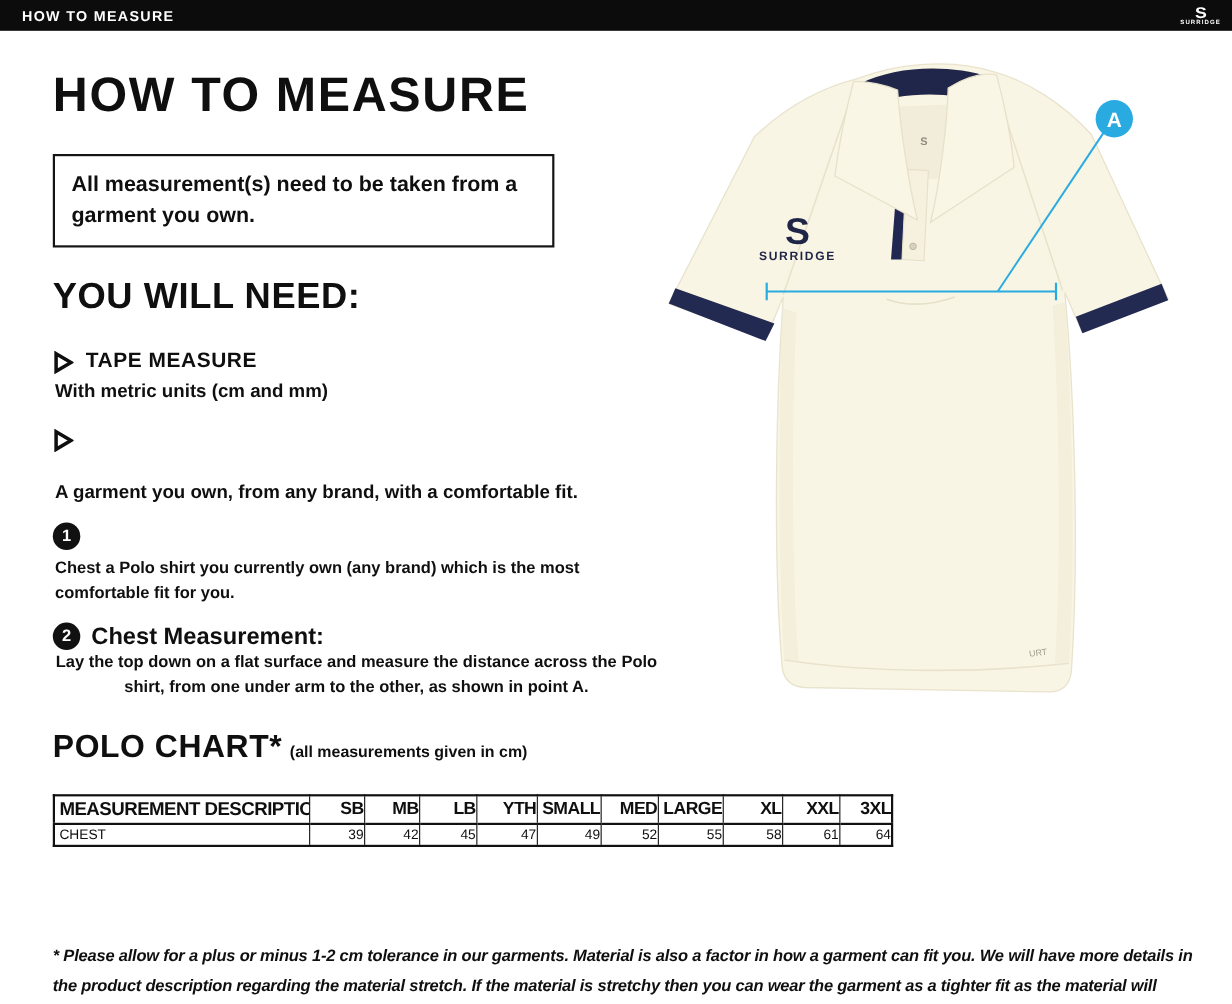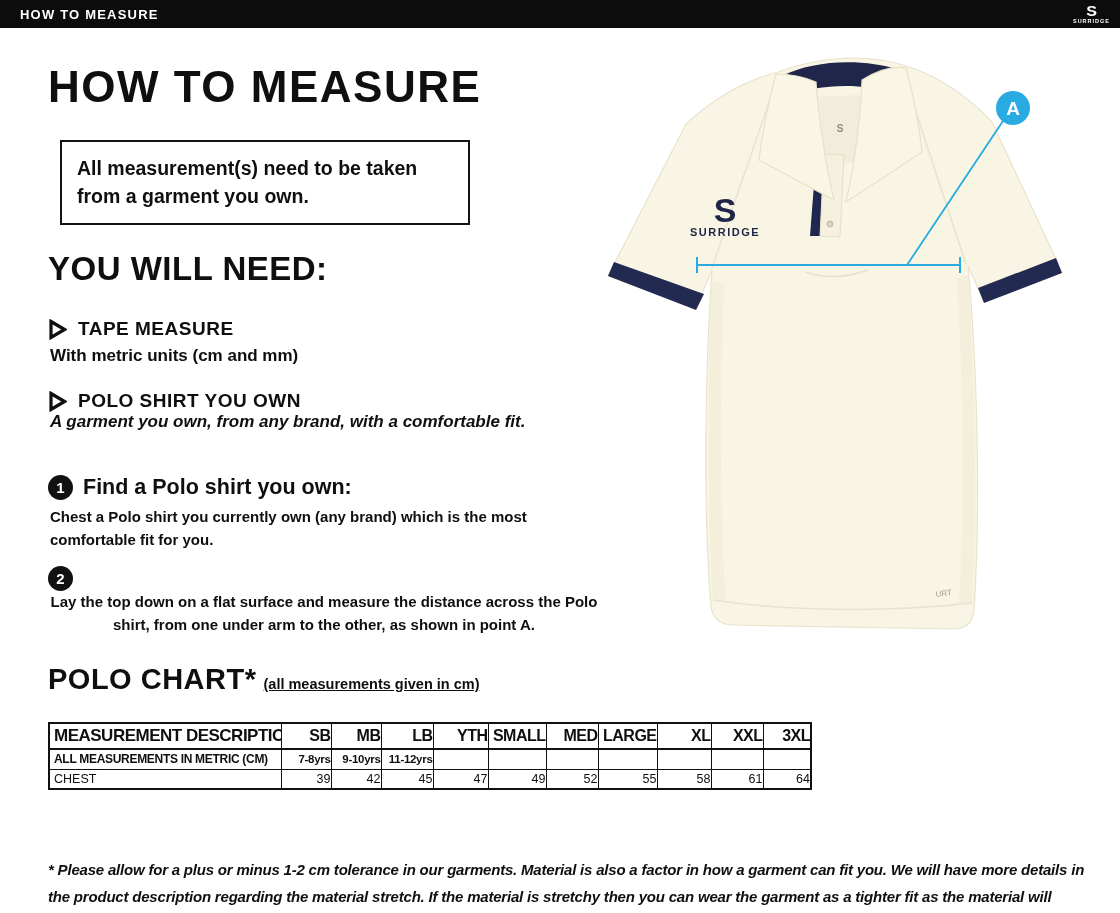"All measurement(s) need to be" .note-box { left: 60px -> 48px; width: 410px -> 456px }
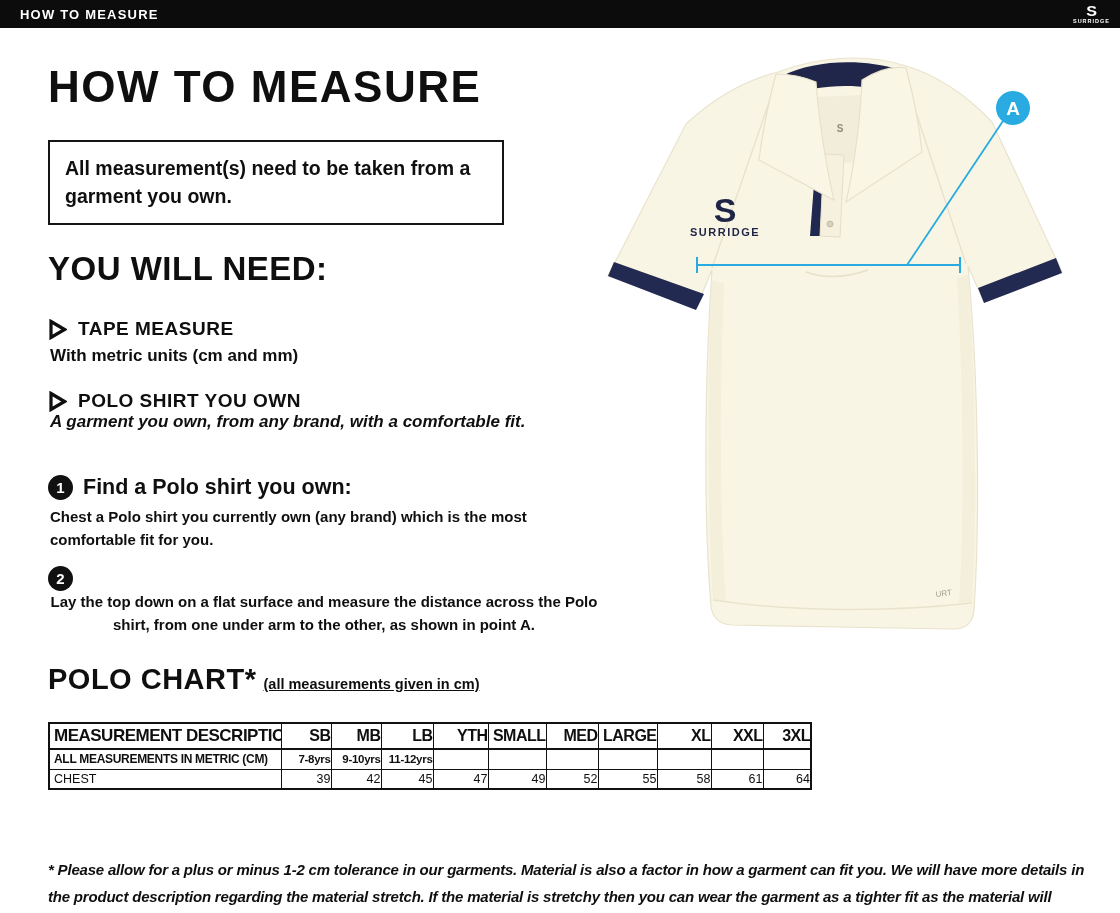"POLO SHIRT YOU OWN" span.need-label { html: <span>POLO SHIRT YOU OWN</span> -> none }
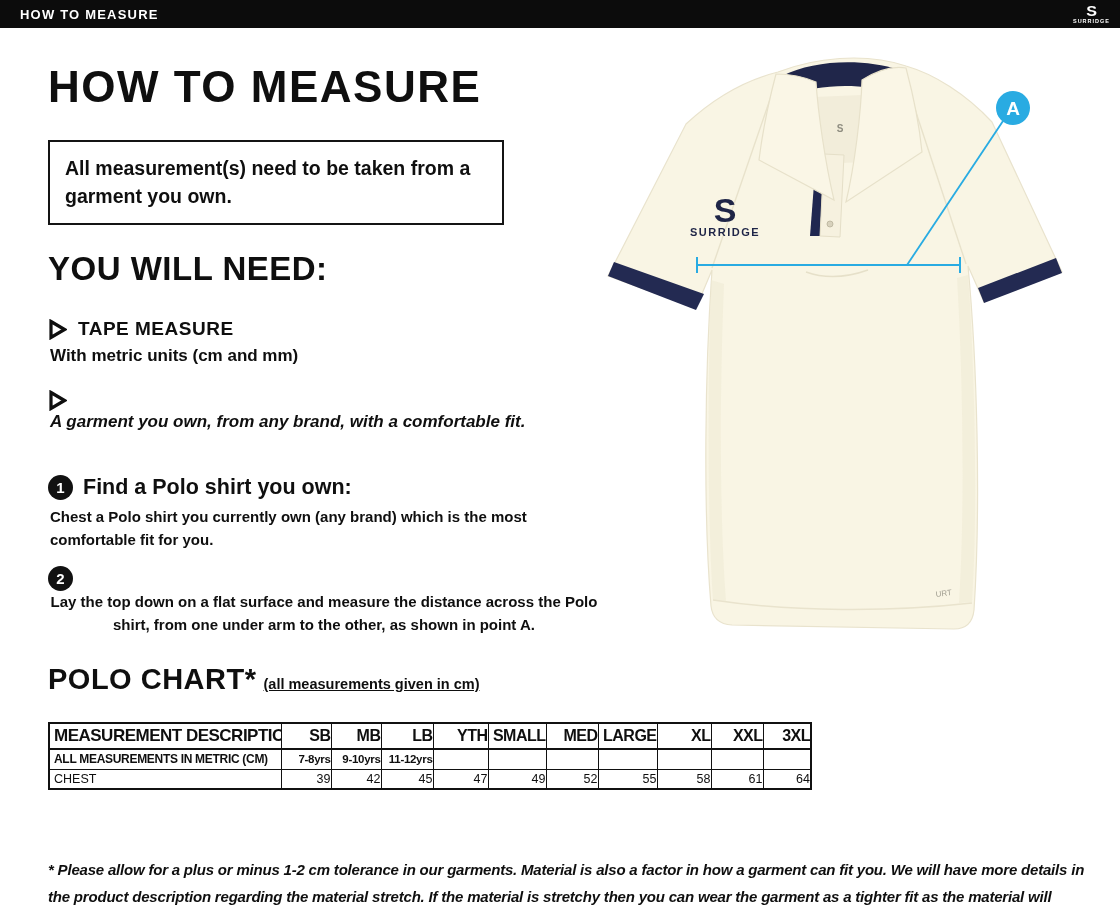"A garment you own, from" .need-desc.d2 { font-style: italic -> none; top: 412px -> 438px }
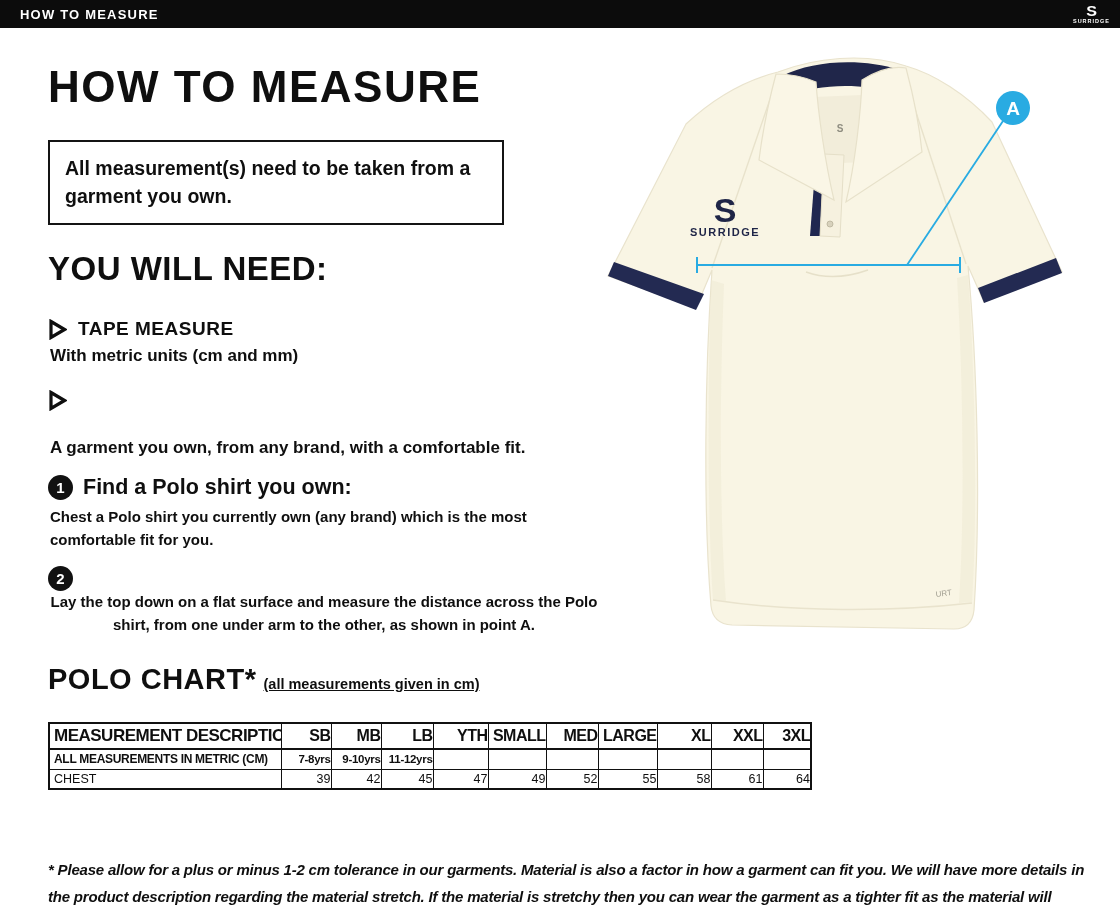"Find a Polo shirt you" span.step-title { html: <span>Find a Polo shirt you own:</span> -> none }
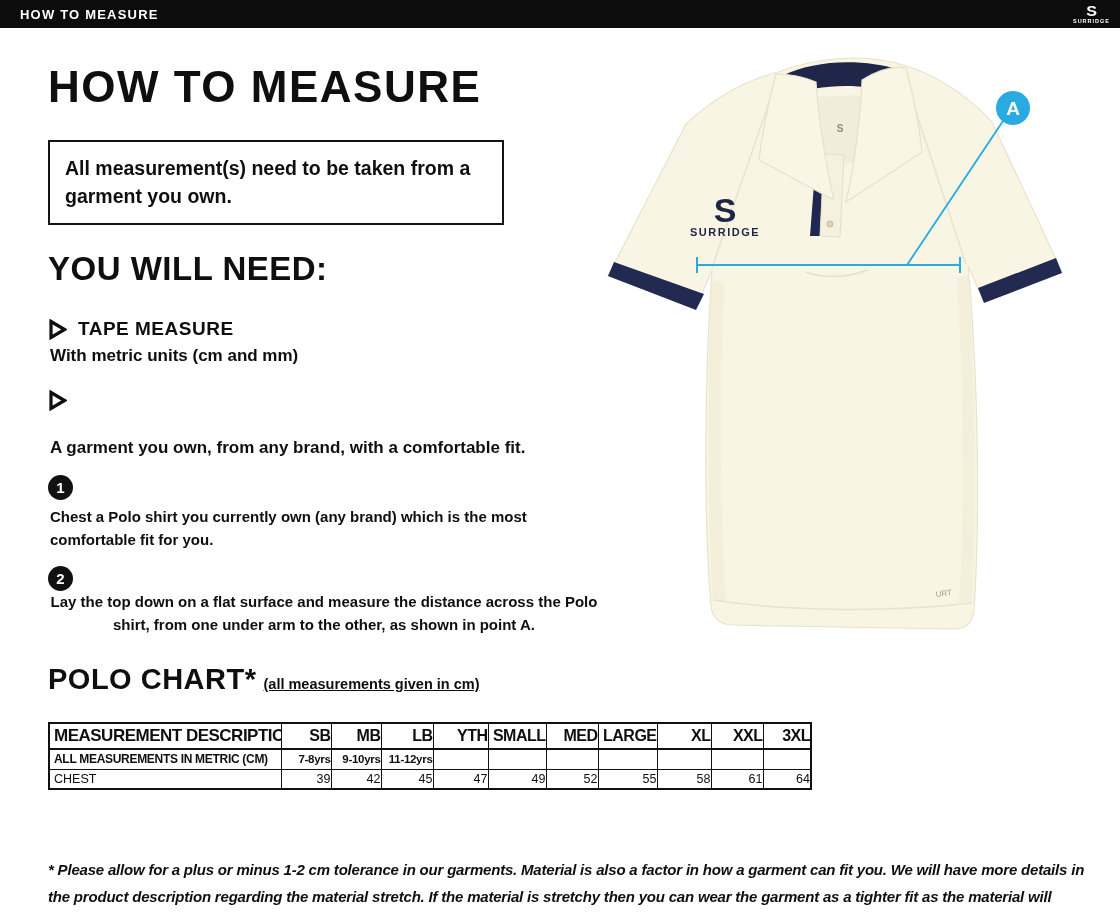"Chest Measurement:" span.step-title { html: none -> <span>Chest Measurement:</span> }
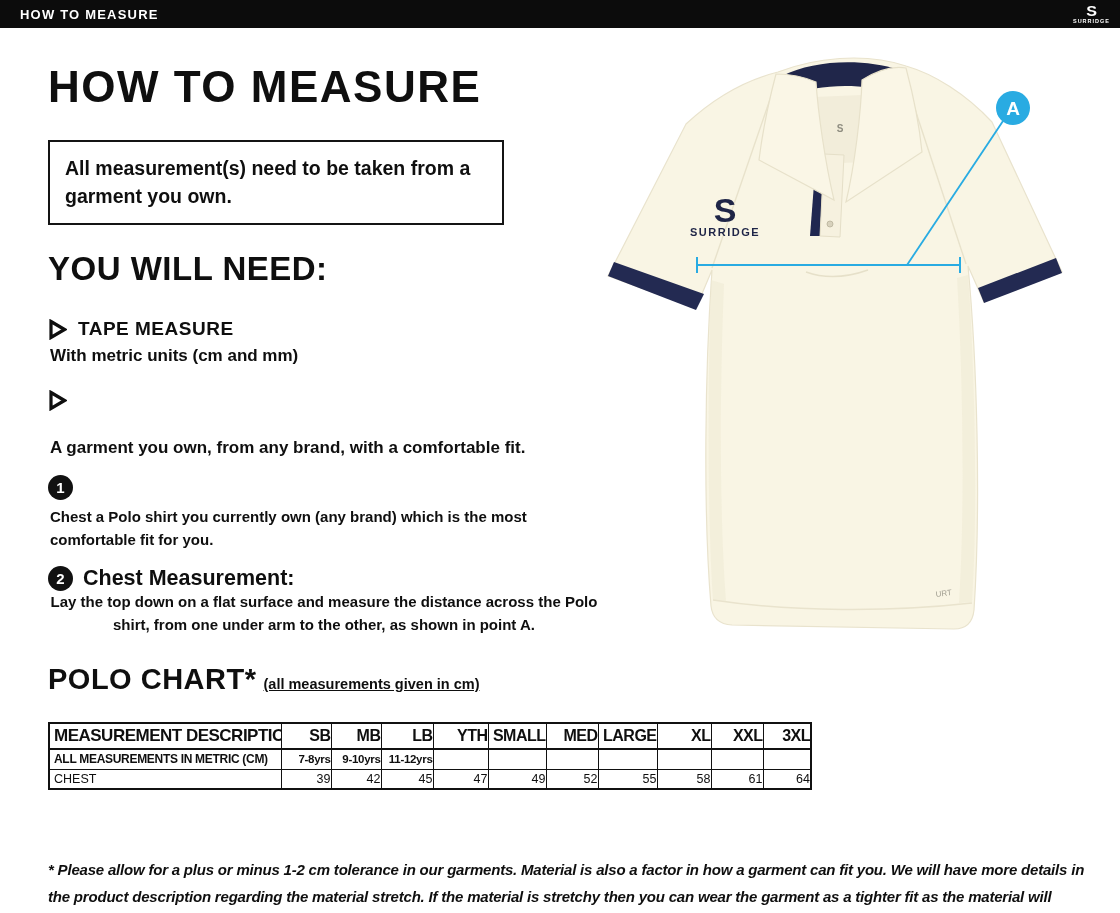"(all measurements given in cm)" .sizechart-heading .sub { text-decoration: underline -> none }
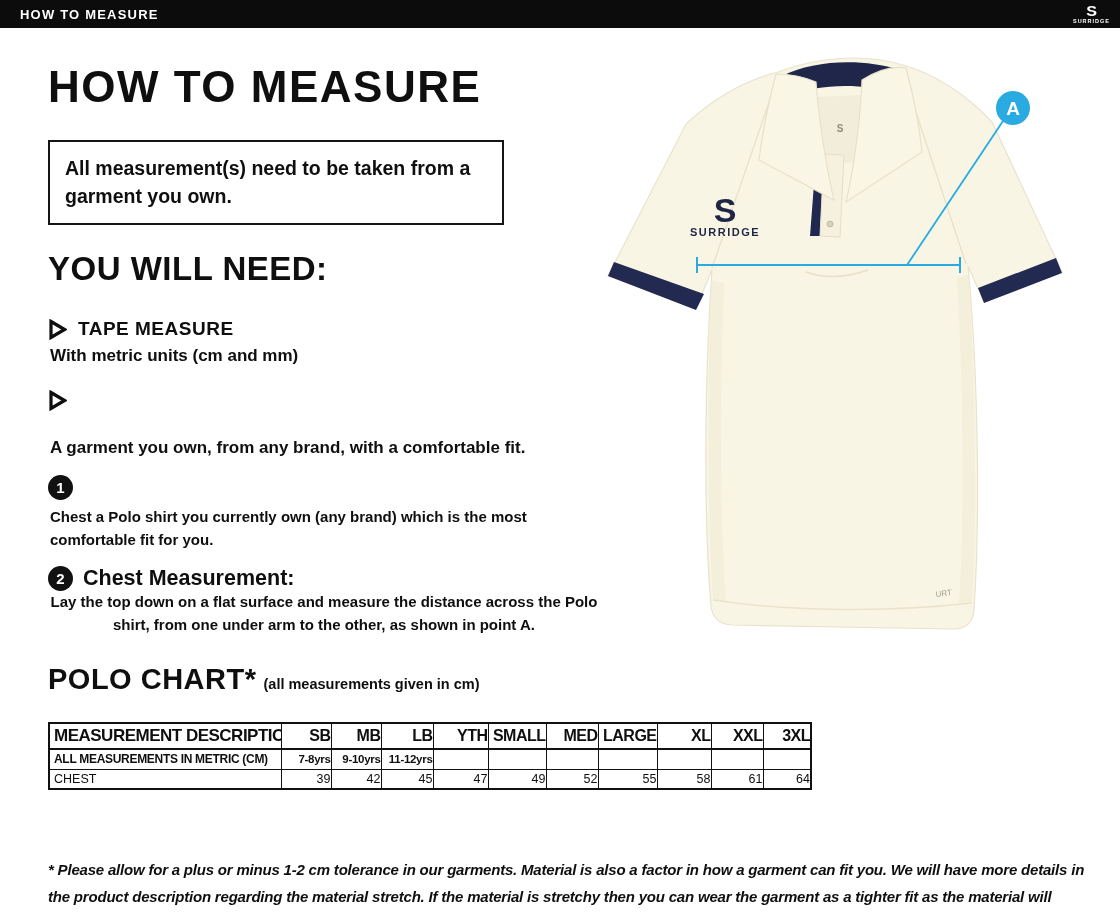"ALL MEASUREMENTS IN METRIC (CM)" tr.metric-row { html: <tr> <td>ALL MEASUREMENTS IN METRIC (CM)</td> <td>7-8yrs</td> <td>9-10yrs</td> <td>11-12yrs</td> <td></td> <td></td> <td></td> <td></td> <td></td> <td></td> <td></td> </tr> -> none }
